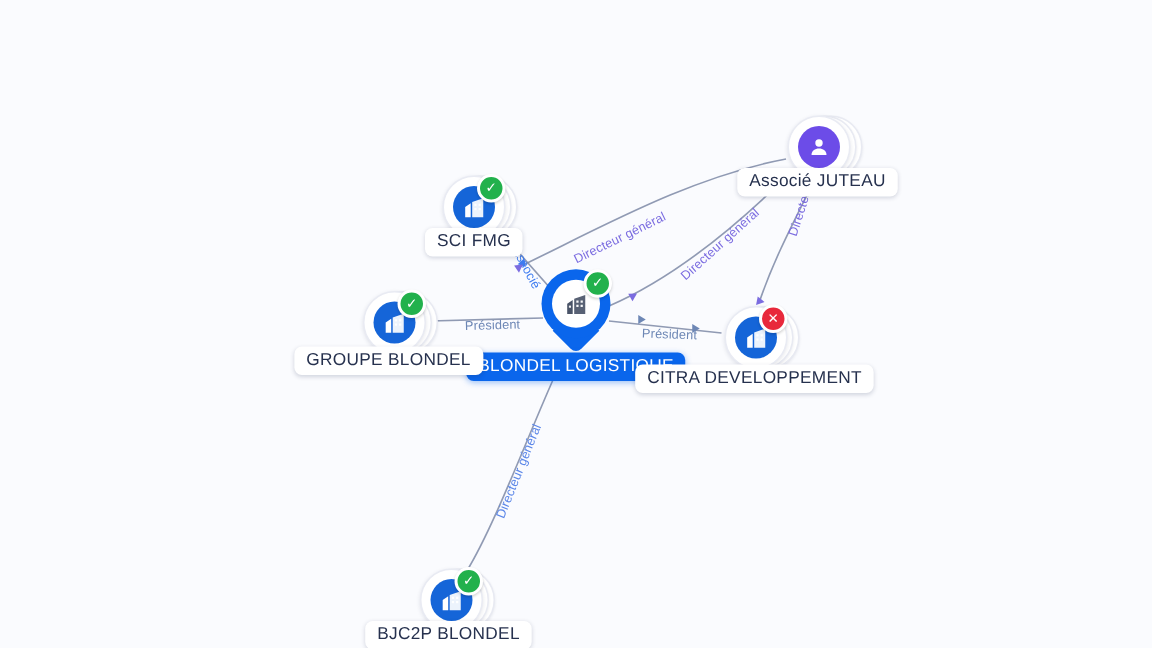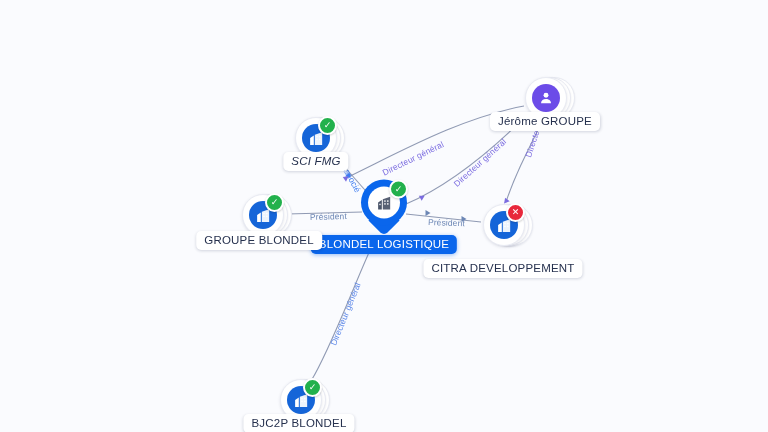"Jérôme GROUPE" div.node-label { text: Jérôme GROUPE -> Associé JUTEAU }
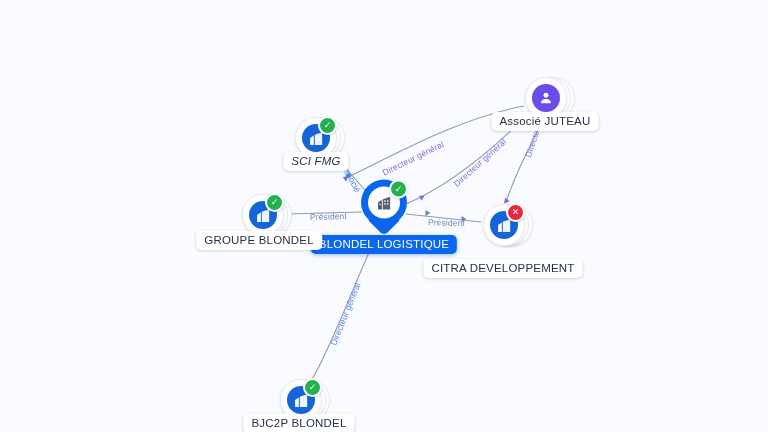"SCI FMG" div.node-label { font-style: italic -> none }
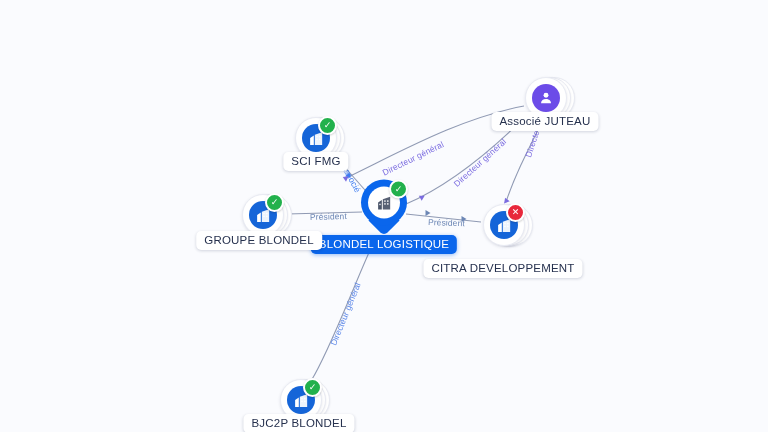"CITRA DEVELOPPEMENT" div.node-label { top: 259px -> 243px }
